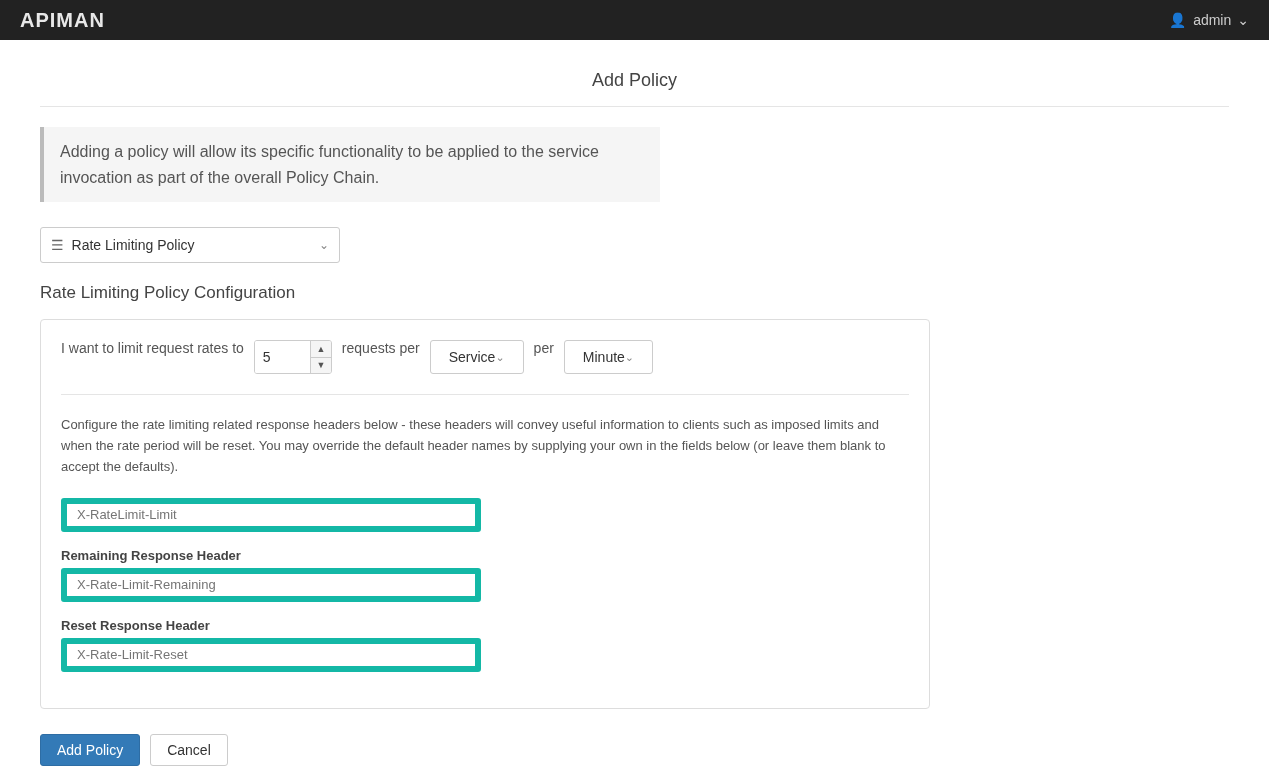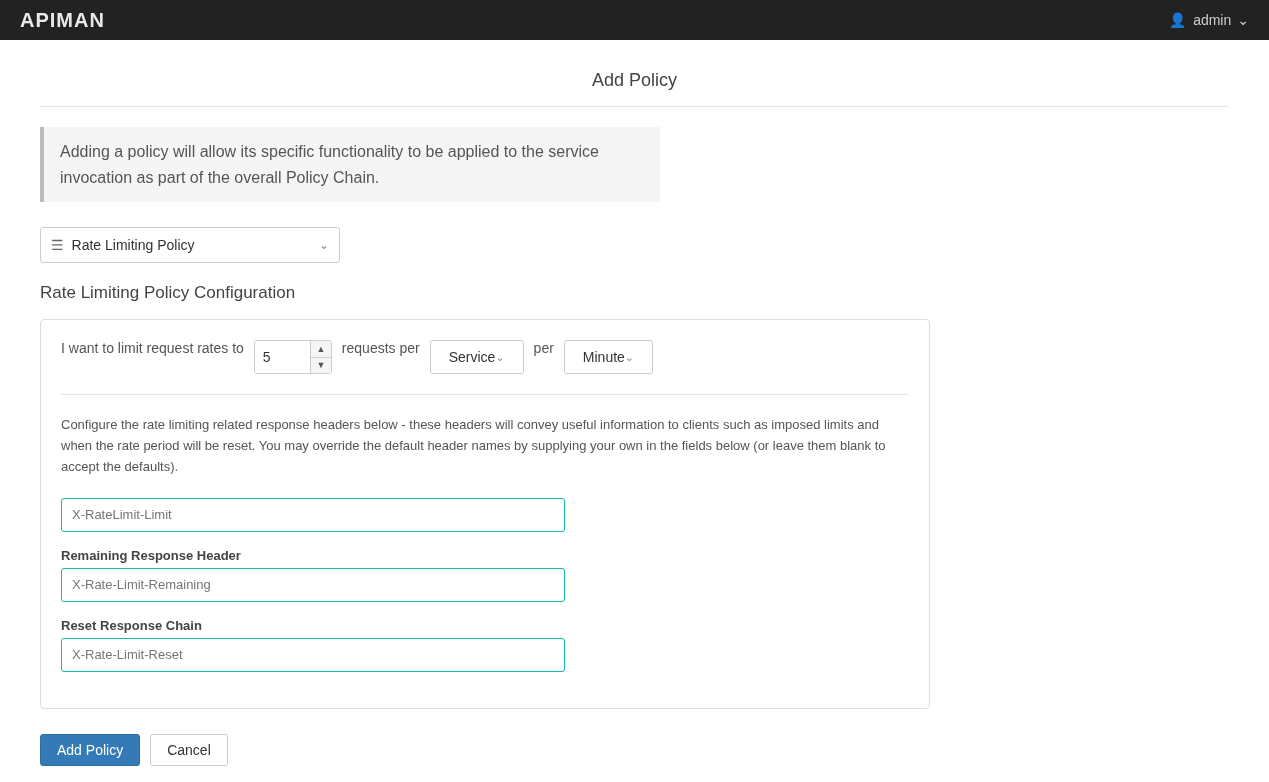"X-RateLimit-Limit" .form-group input[type="text"] { border: 1px solid #14b8a6 -> 6px solid #14b8a6; width: 504px -> 420px }
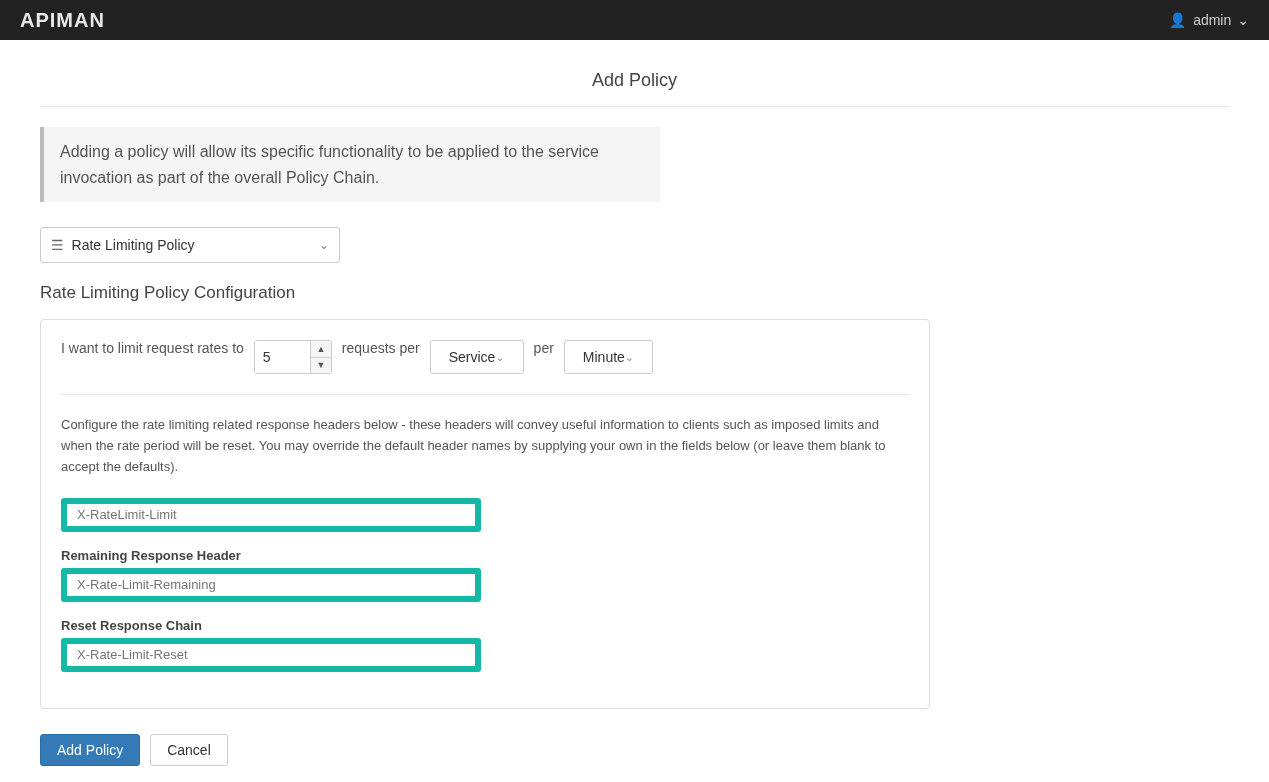"Reset Response Chain" label { text: Chain -> Header }
